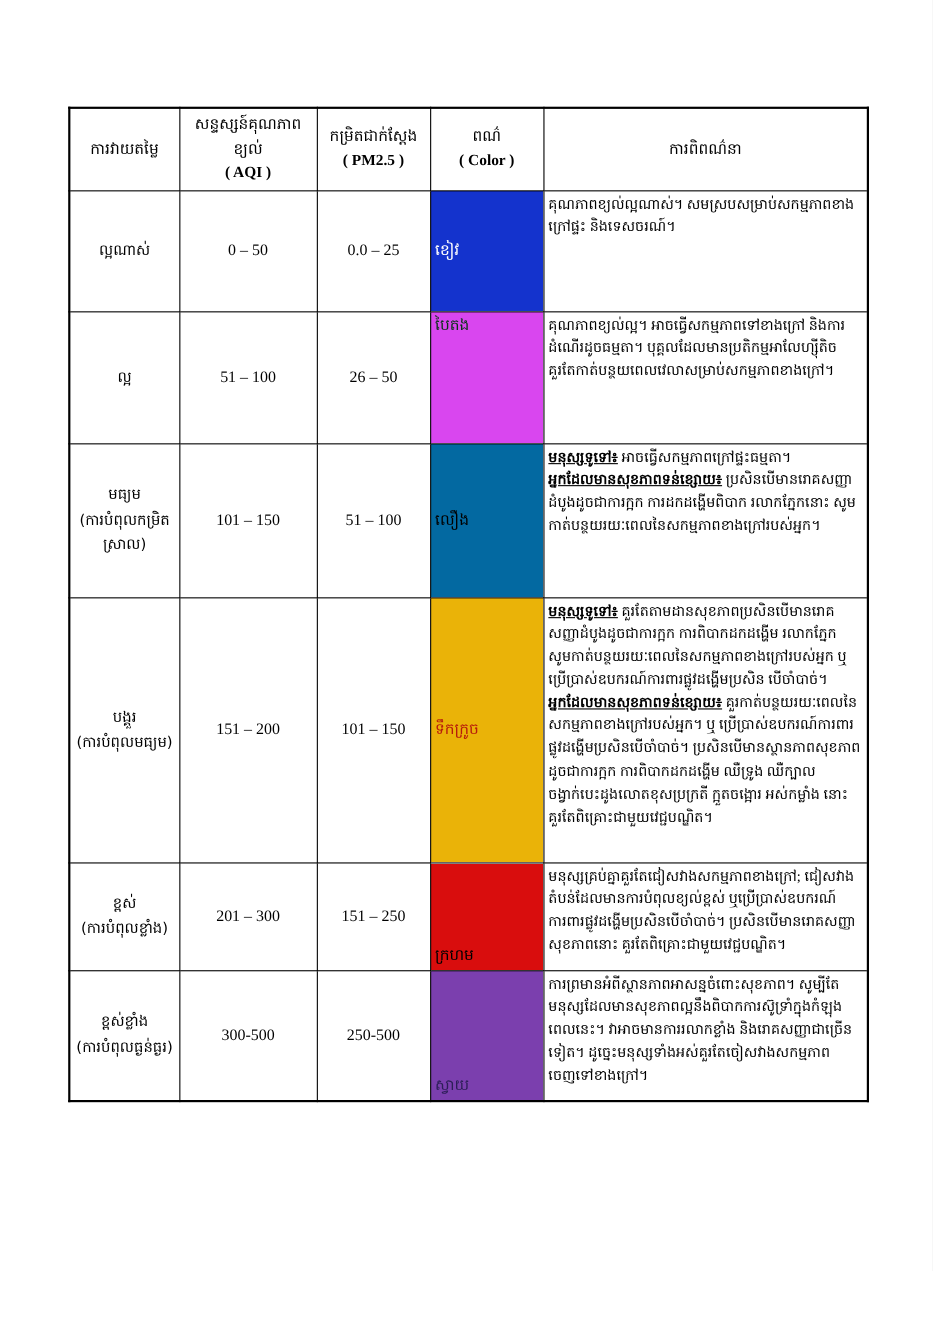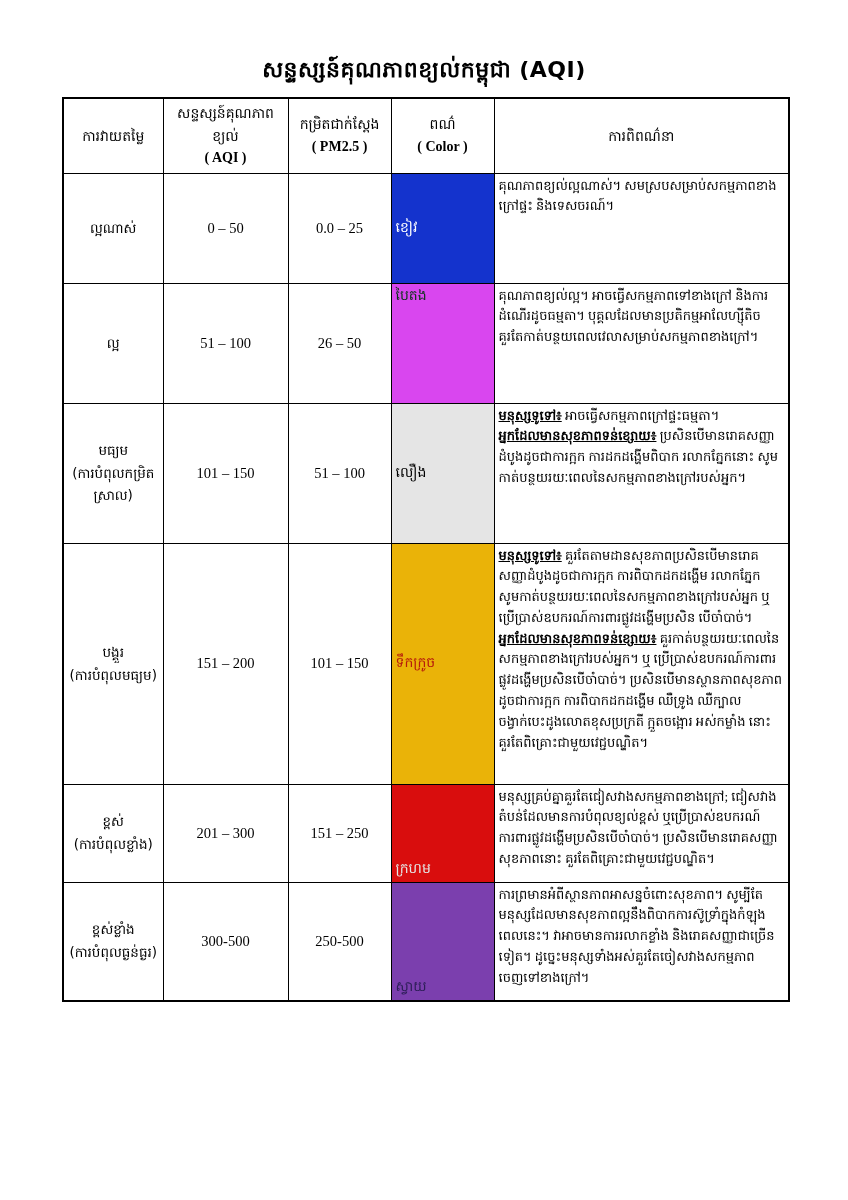"សន្ទស្សន៍គុណភាពខ្យល់កម្ពុជា (AQI)" div.title { html: <div>សន្ទស្សន៍គុណភាពខ្យល់កម្ពុជា (AQI)</div> -> none }
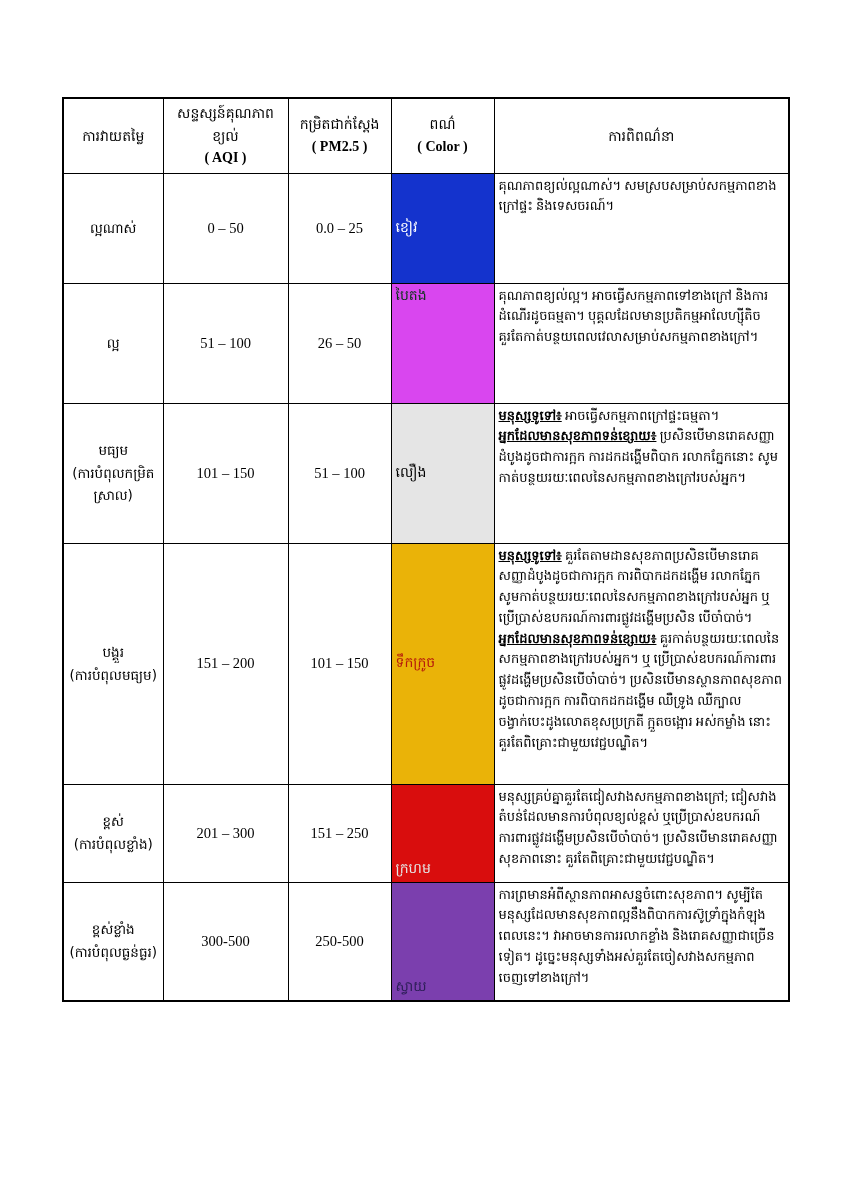"លឿង" td.swatch { background-color: #e5e5e5 -> #0369a1 }
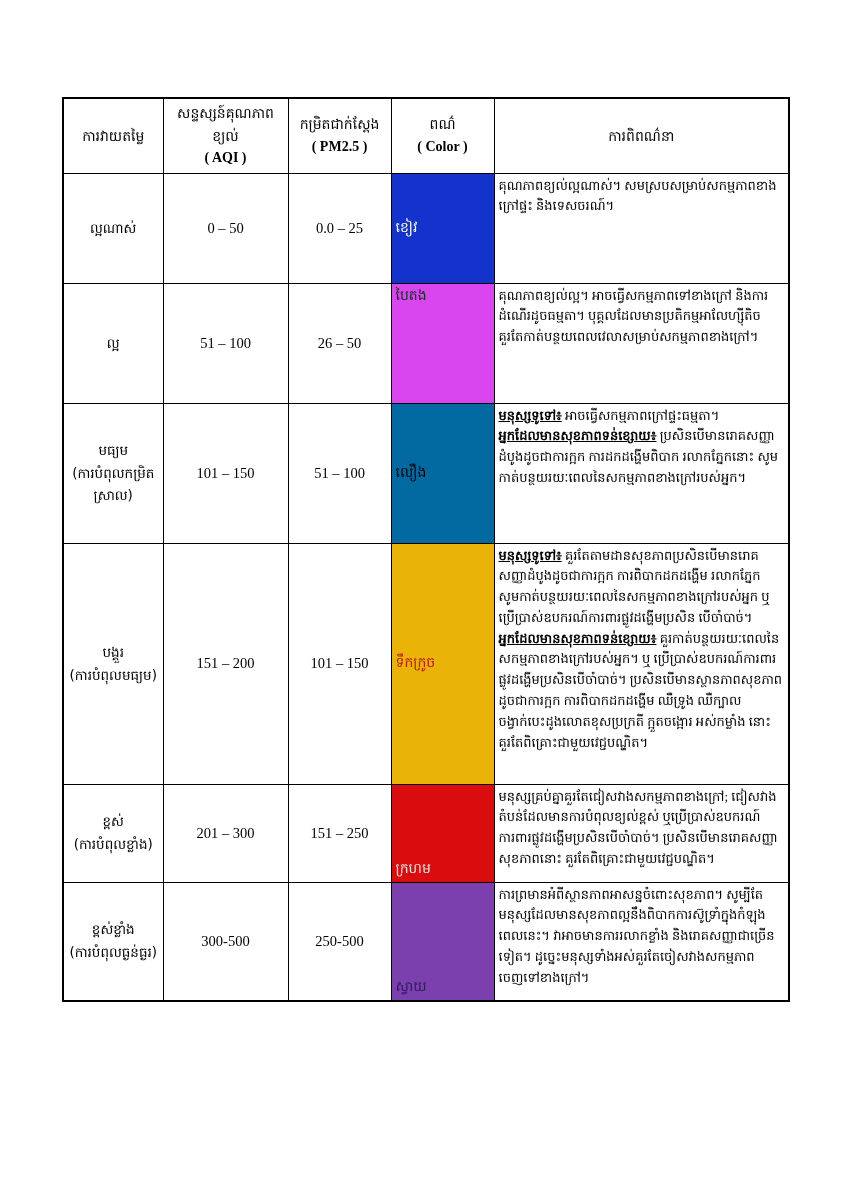"ក្រហម" span { color: #e5e5e5 -> #000000 }
